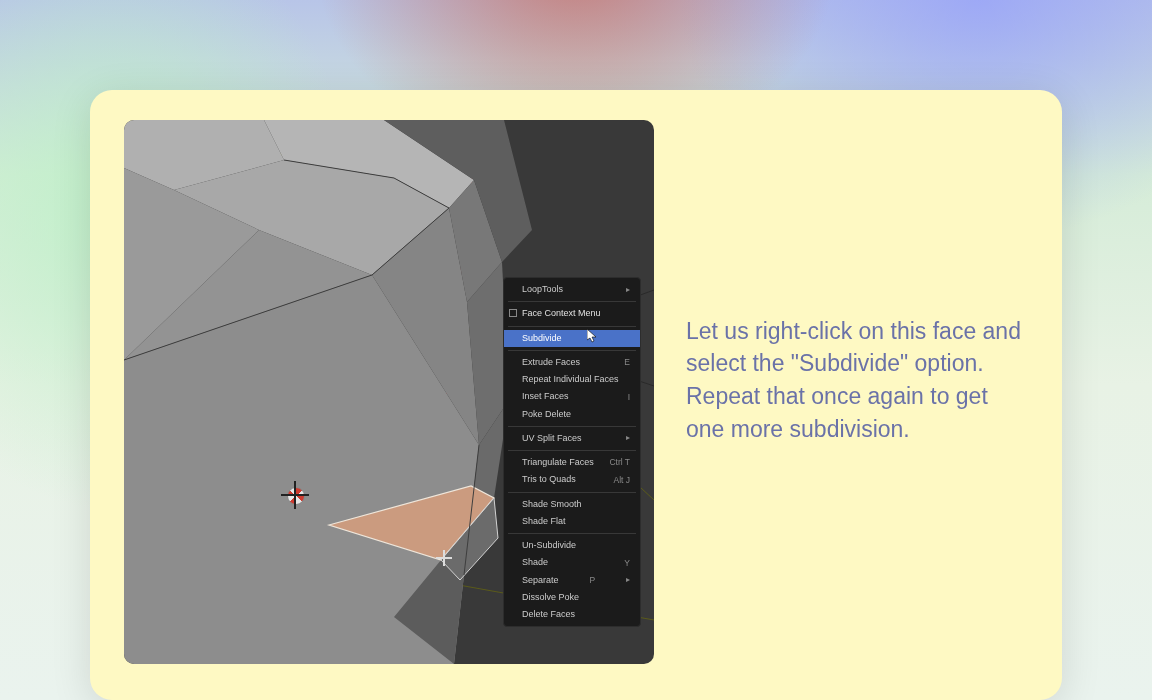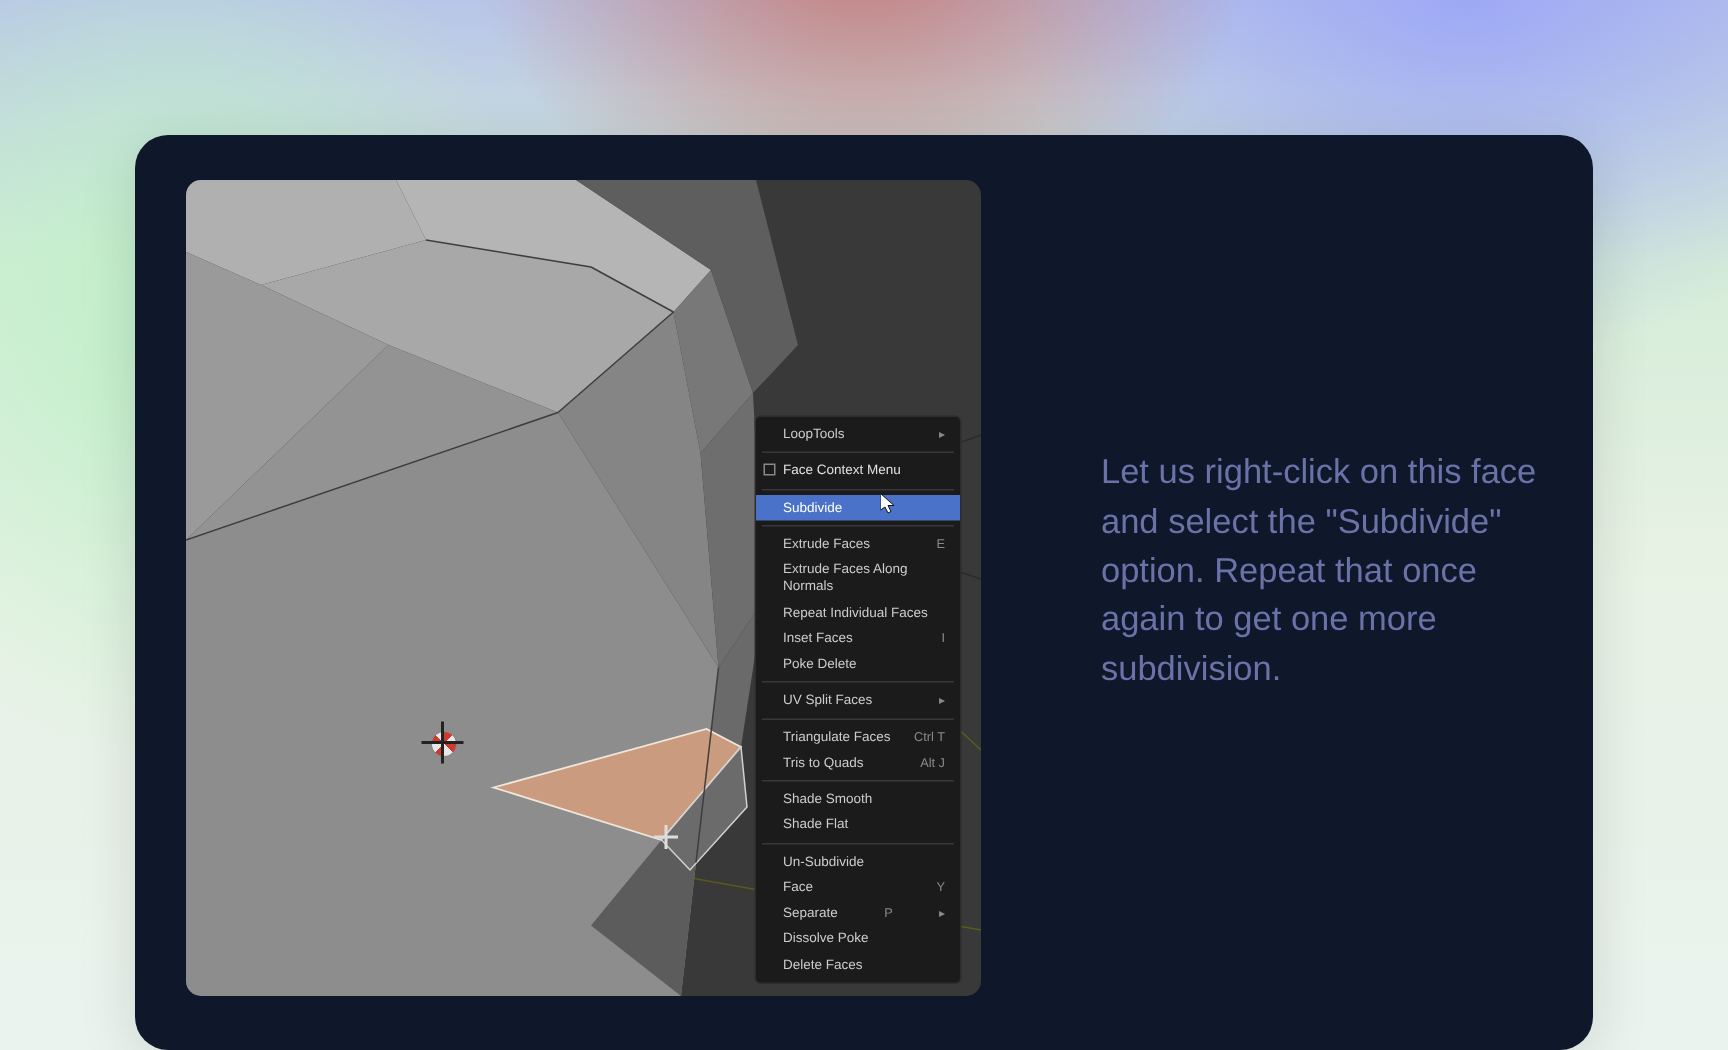"LoopTools" .card { background: #0f172a -> #fef9c3 }
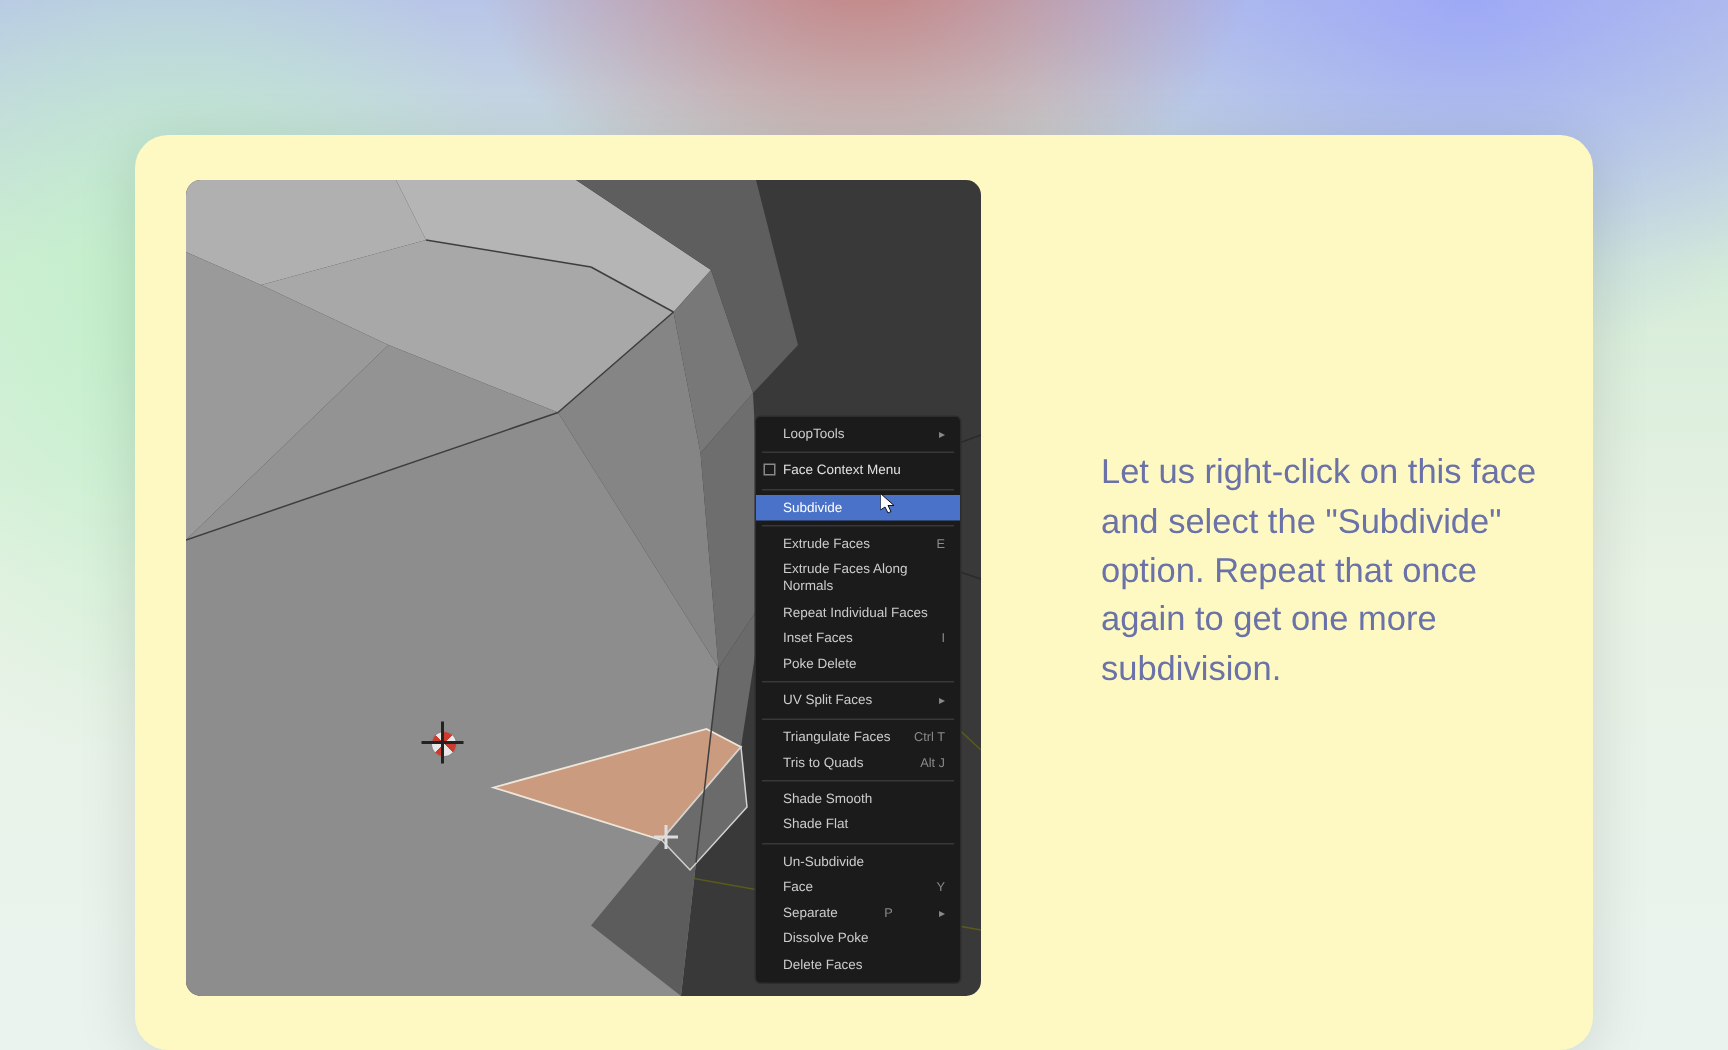"Let us right-click on this" .instruction p { margin-left: 48px -> none }
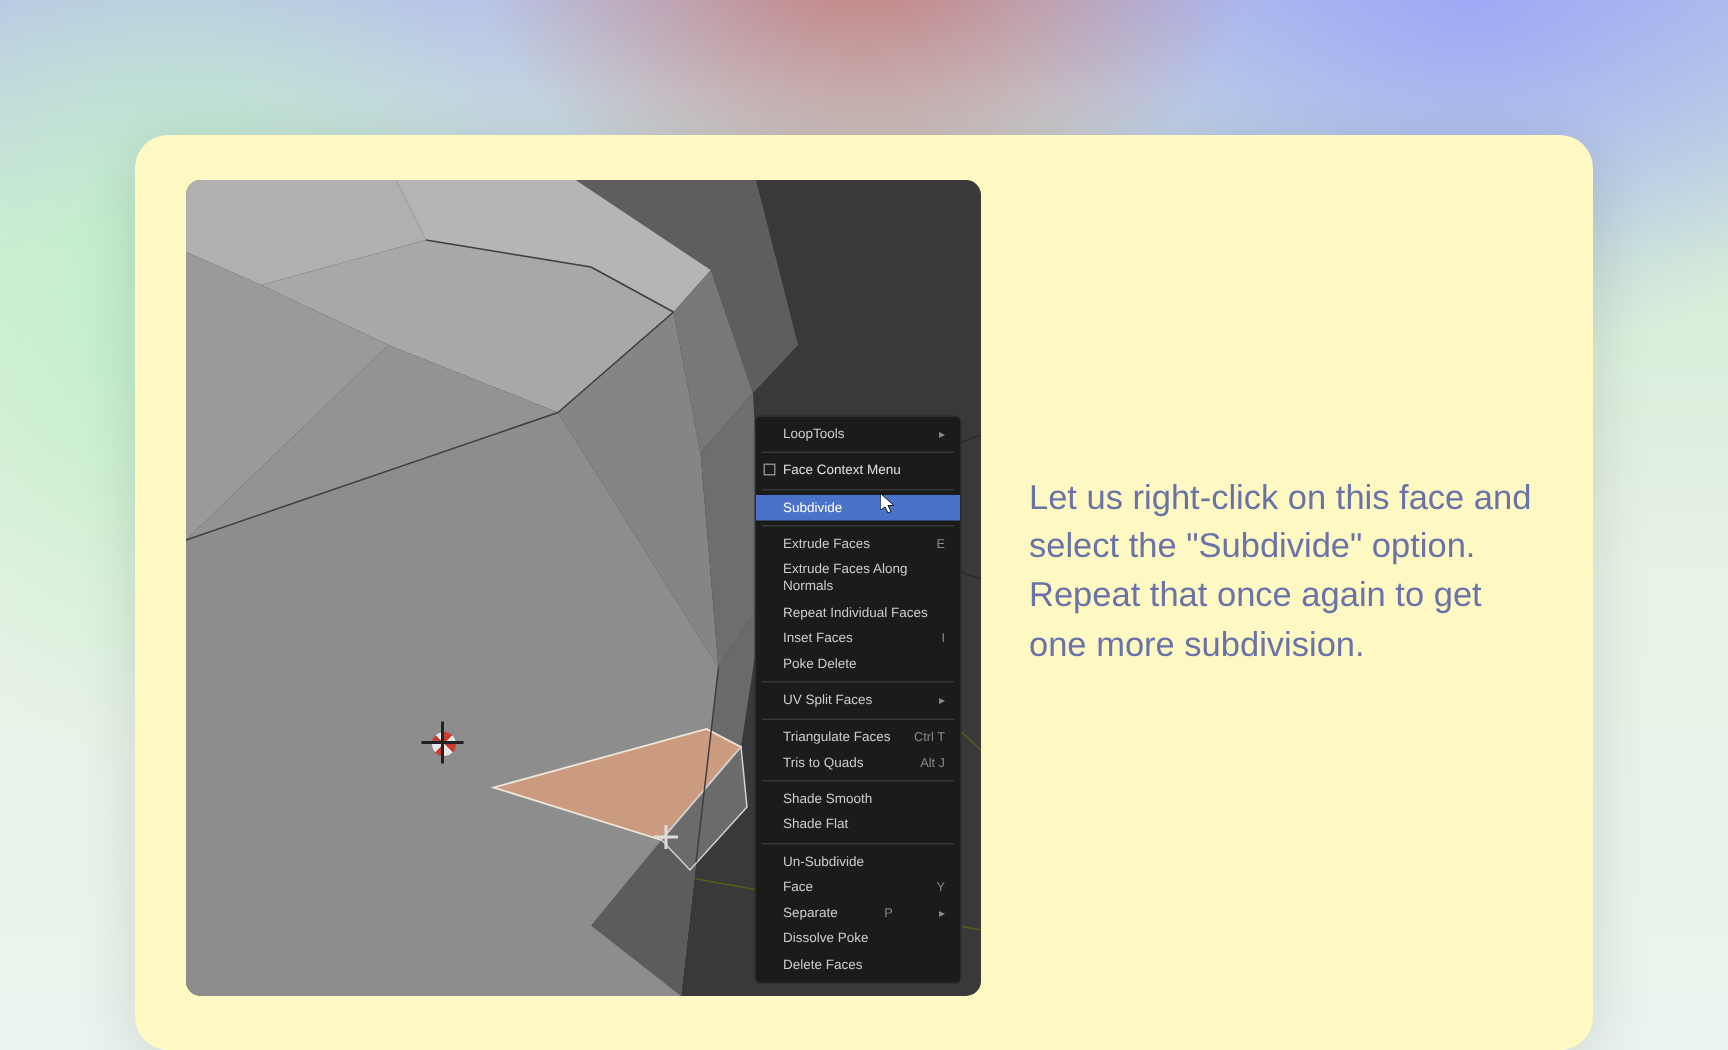"Extrude Faces Along Normals" div.mi { html: <div> <span>Extrude Faces Along Normals</span> </div> -> none }
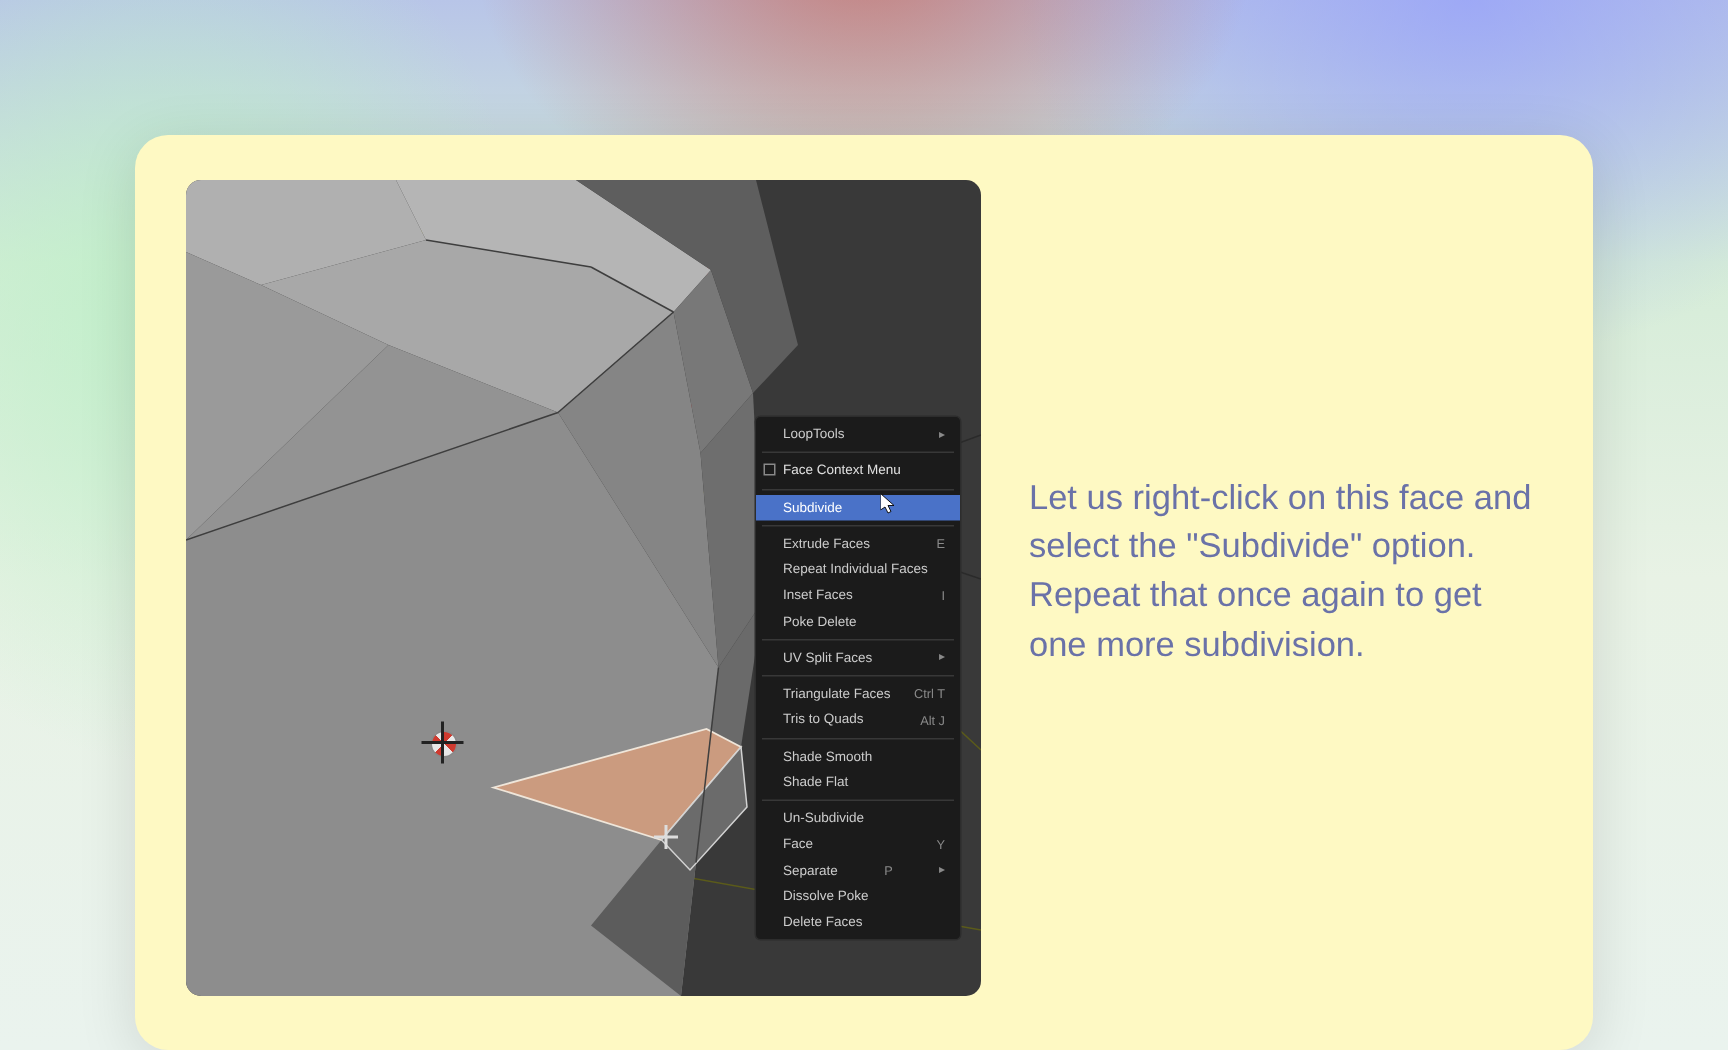"Face" span { text: Face -> Shade }
